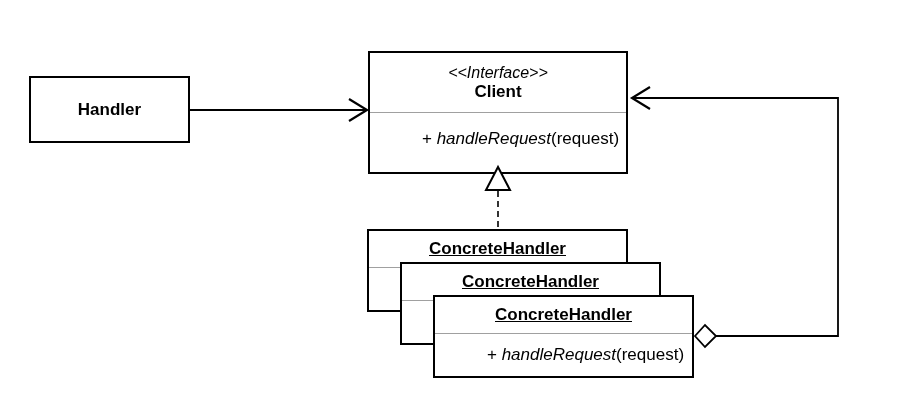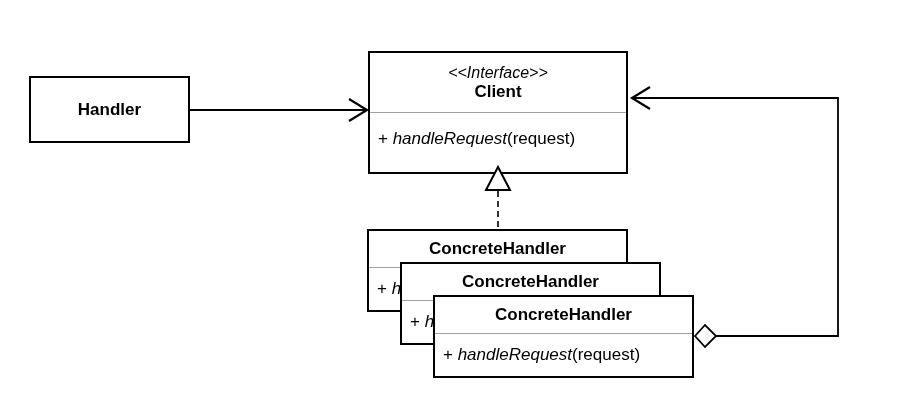"+ handleRequest(request)" .method-sec { margin-left: none -> 36px; padding-left: 8px -> 16px }
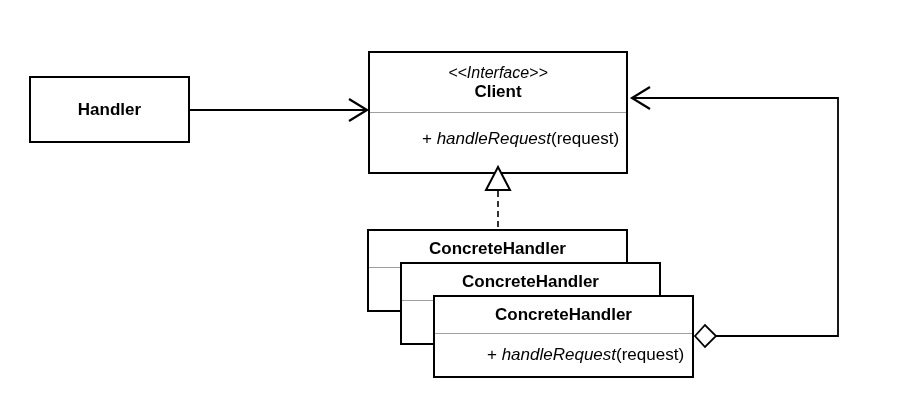"ConcreteHandler" .concrete-box .title-sec { text-decoration: none -> underline }
